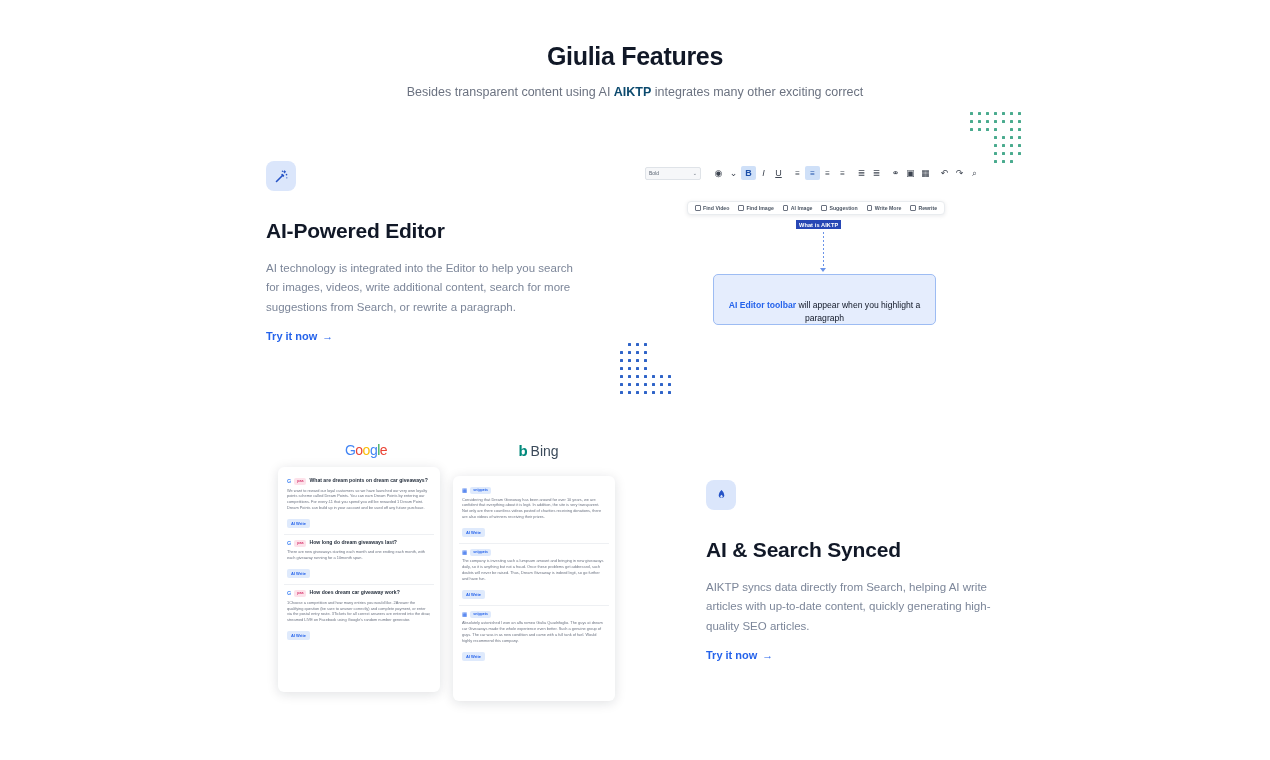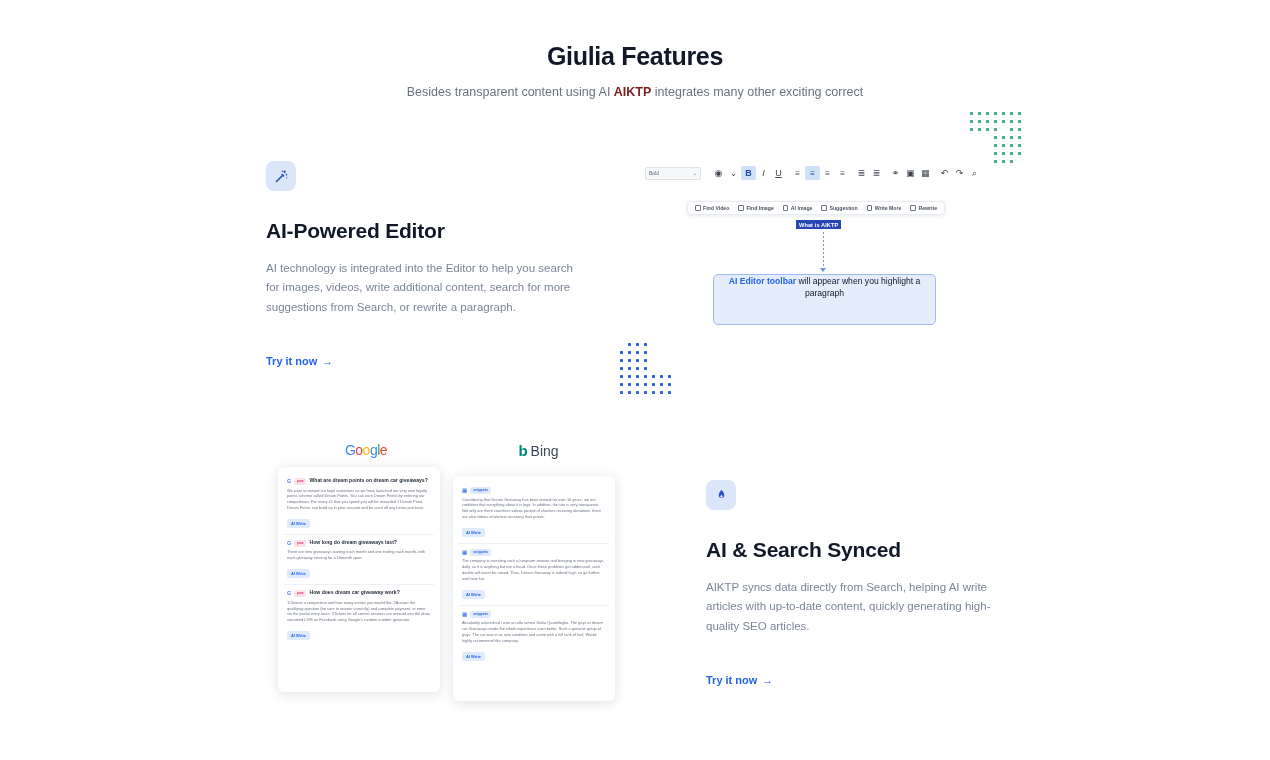"AIKTP" .hdr .sub b { color: #7f1d1d -> #0c4a6e }
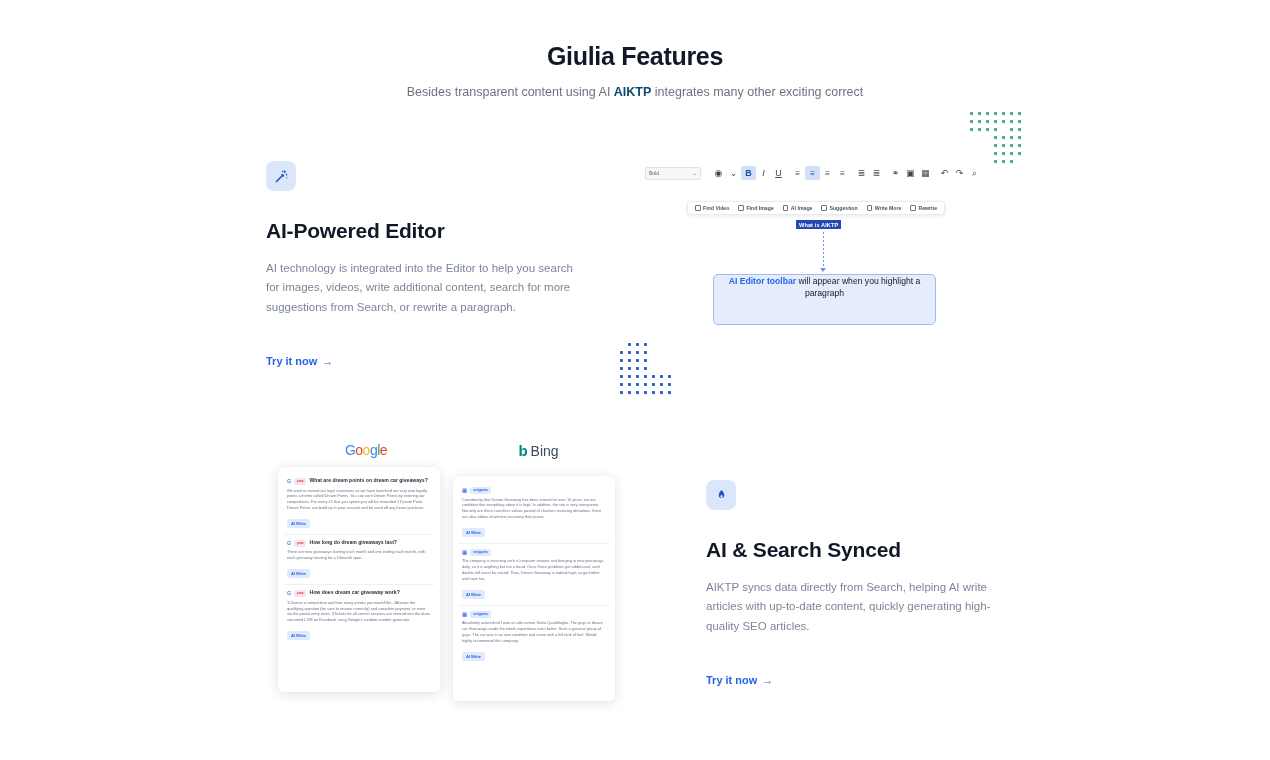"AI Editor toolbar will appear" .callout { align-items: flex-start -> flex-end }
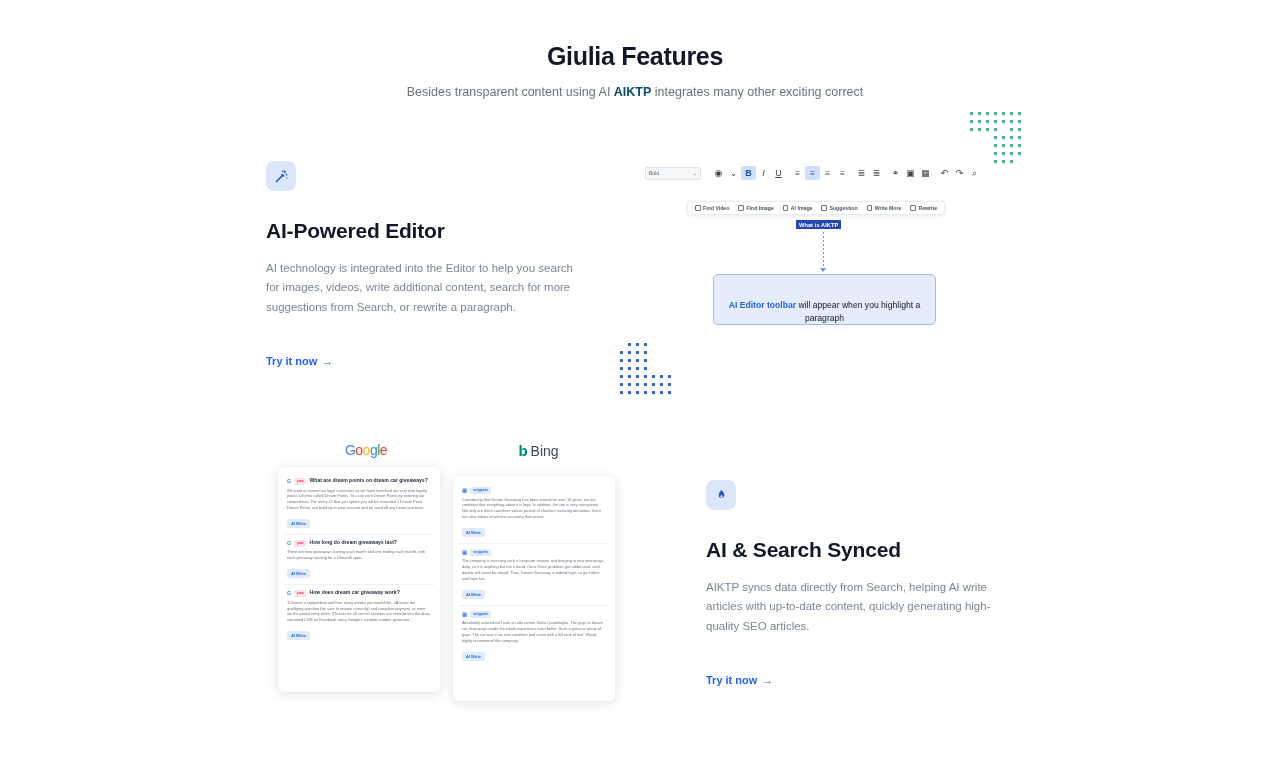"Try it now" .feat .cta { margin-top: 38px -> 13px }
